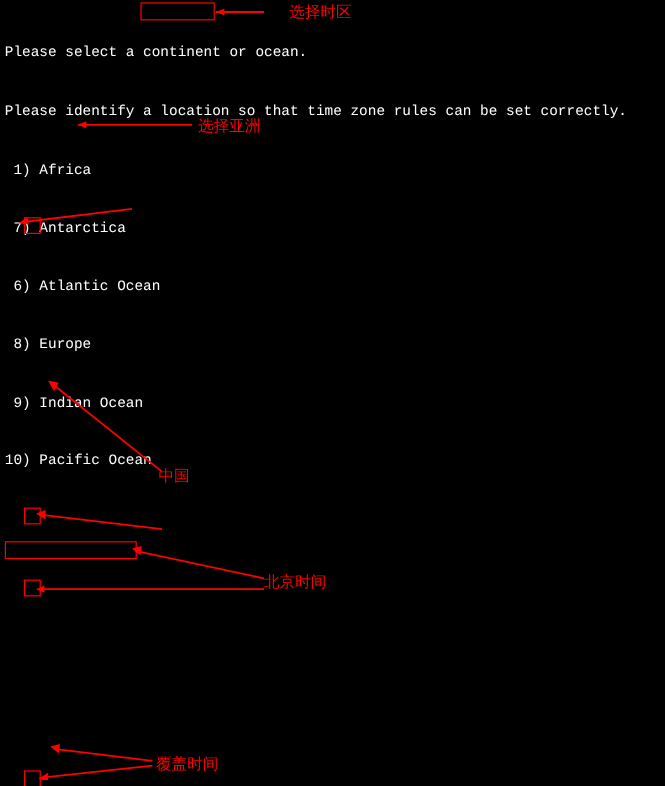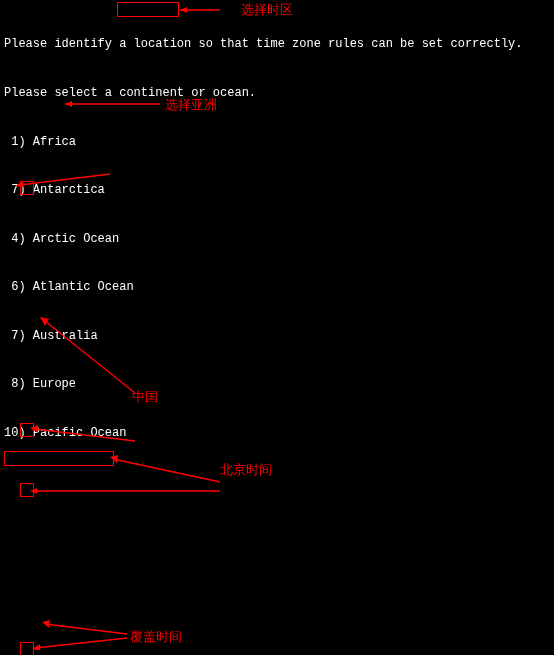"Please identify a location so" div.line { order: before "Please select a continent or" -> after "Please select a continent or" }
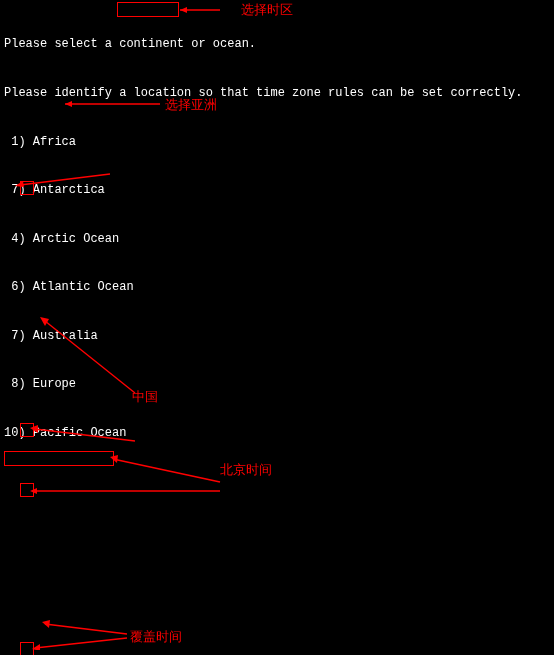"4) Arctic Ocean" div.line { html: <div> 4) Arctic Ocean</div> -> none }
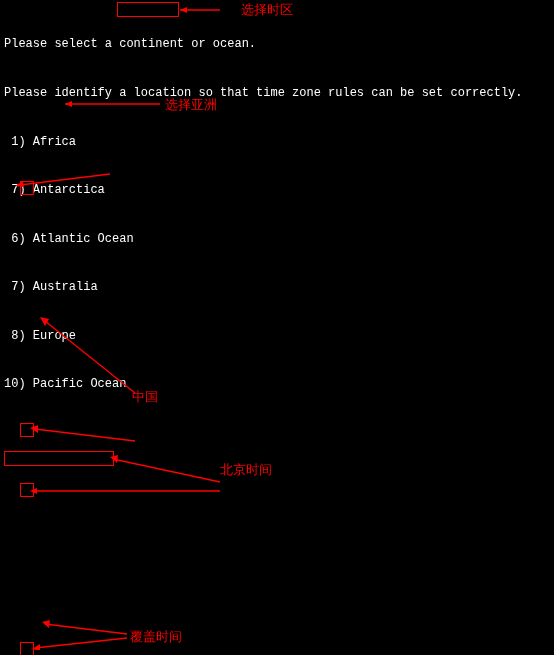"7) Australia" div.line { html: <div> 7) Australia</div> -> none }
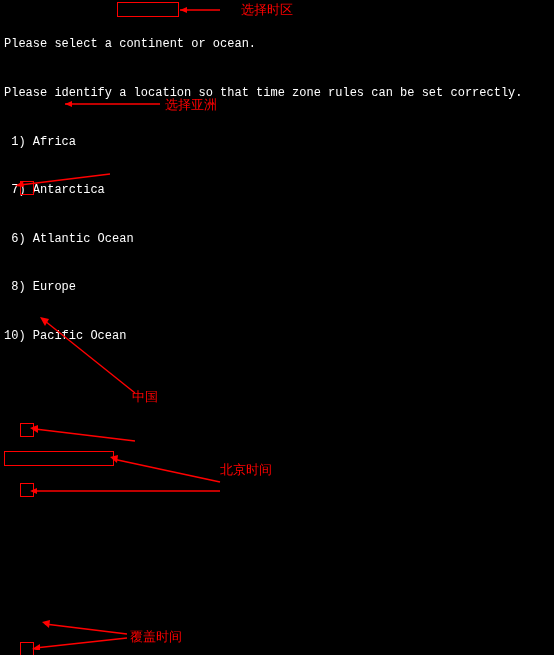"9) Indian Ocean" div.line { html: none -> <div> 9) Indian Ocean</div> }
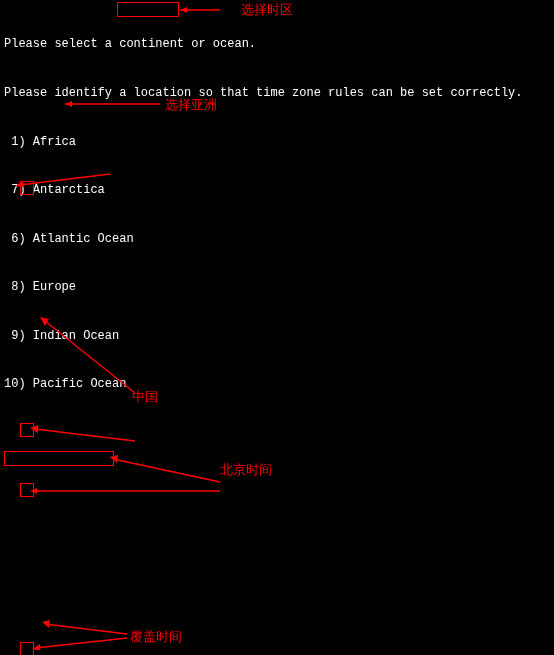"北京时间" div.annotation { top: 461px -> 476px }
